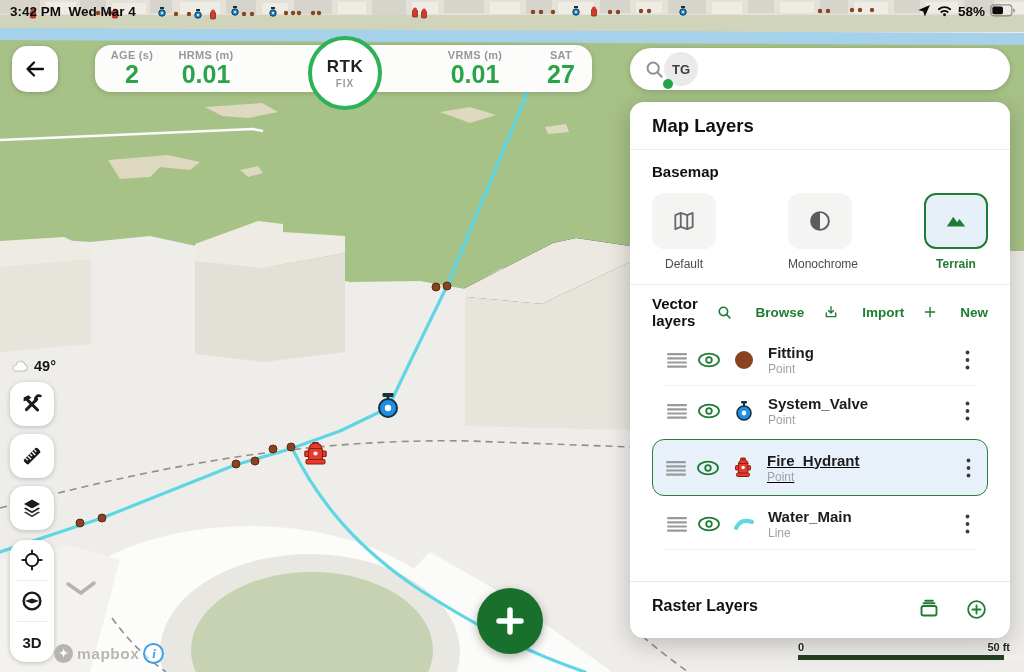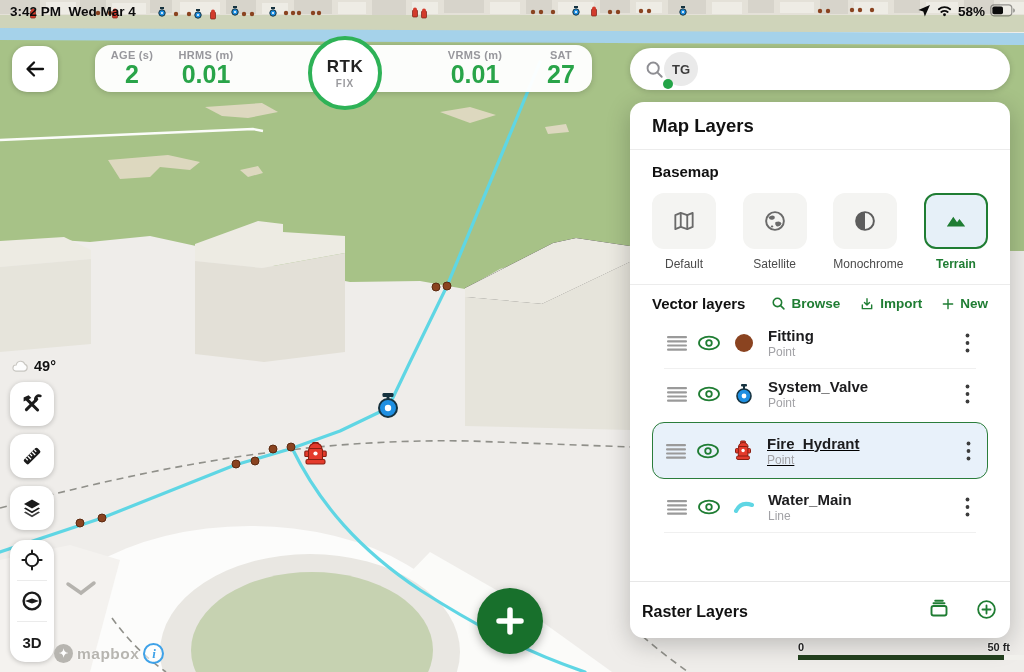"Satellite" div.bm-option { html: <div> <div> <span> <svg> <circle></circle> <path></path> </svg> </span> </div> <div>Satellite</div> </div> -> none }
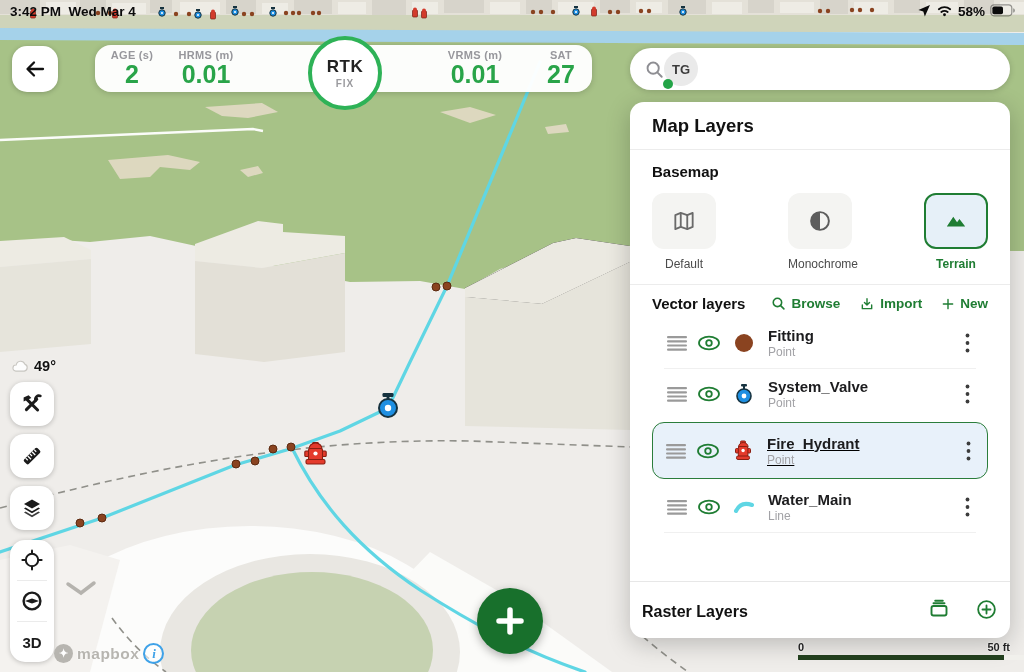"Browse" .vs-action { gap: 5px -> 23px }
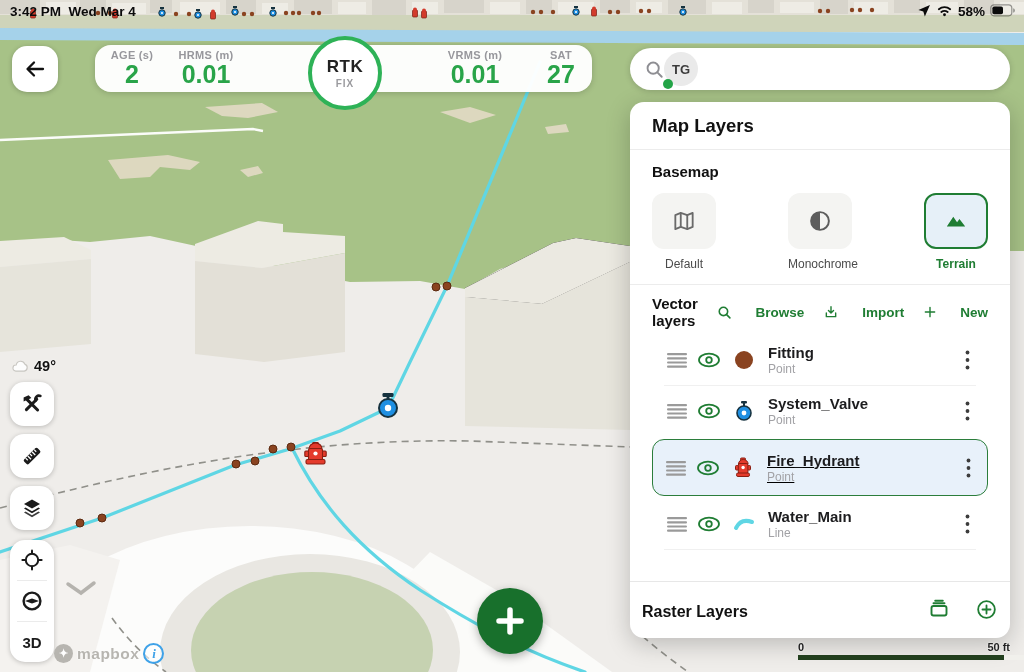"Raster Layers" .raster-section { align-items: flex-end -> flex-start; padding: 15px 12px 17px -> 15px 22px 17px }
